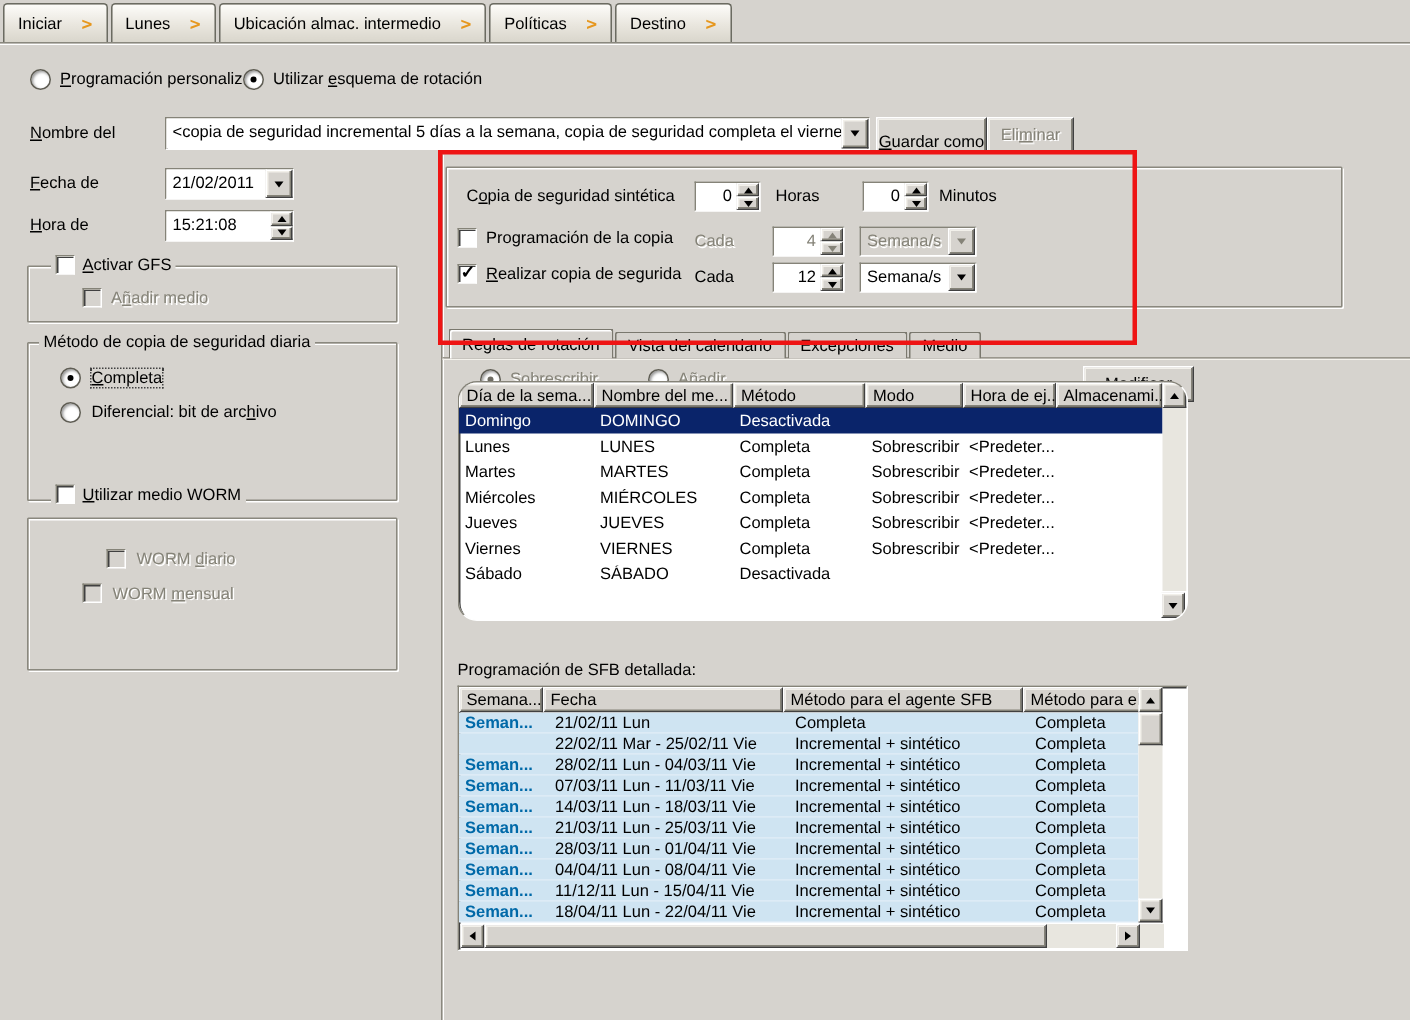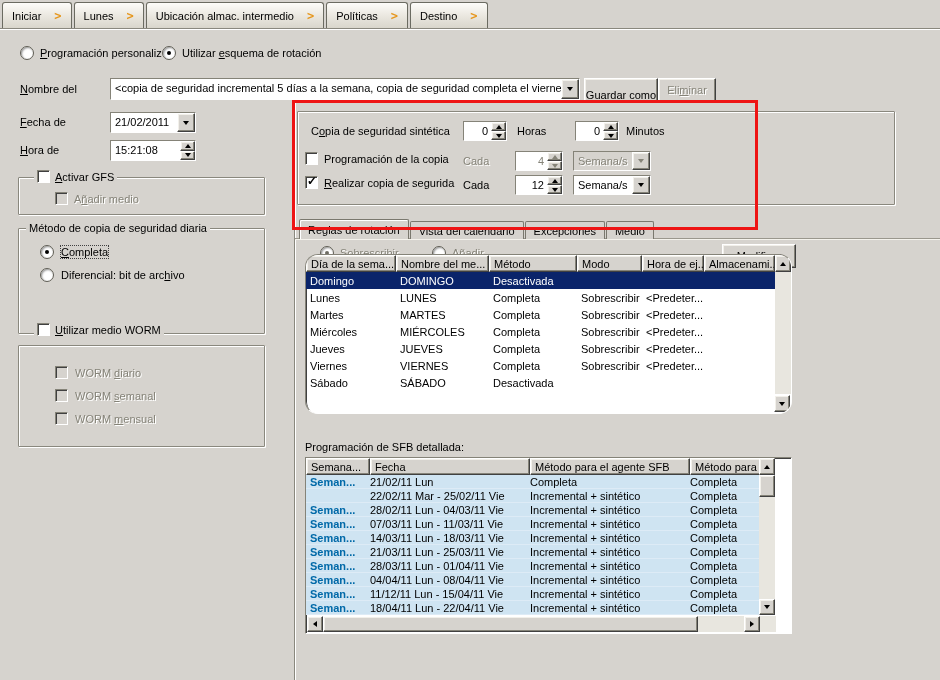"WORM diario" div { margin-left: none -> 16px }
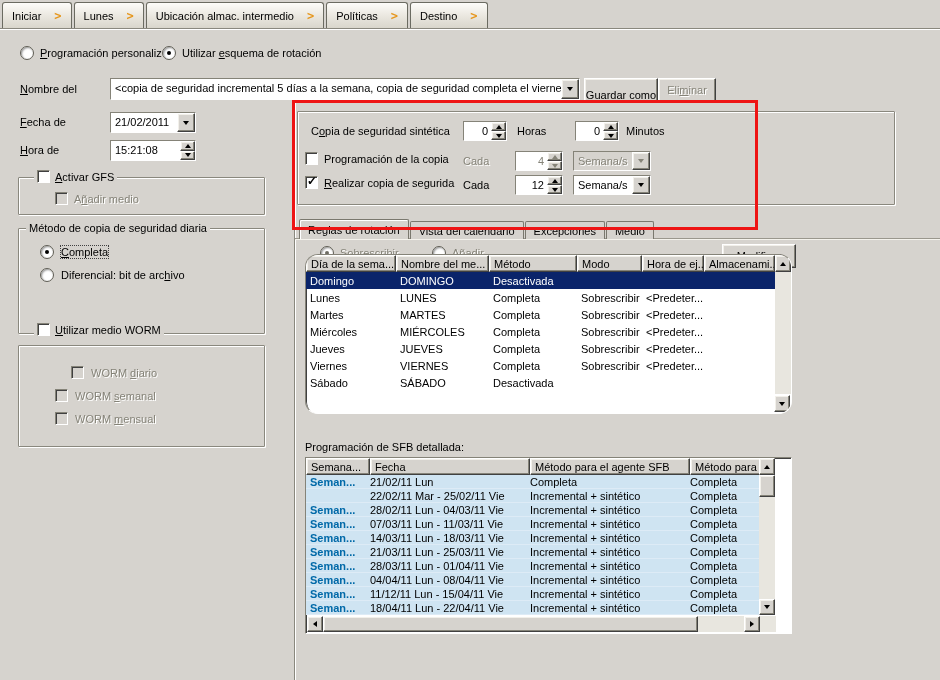"WORM semanal" div { html: <div> <span></span> <span>WORM <u>s</u>emanal</span> </div> -> none }
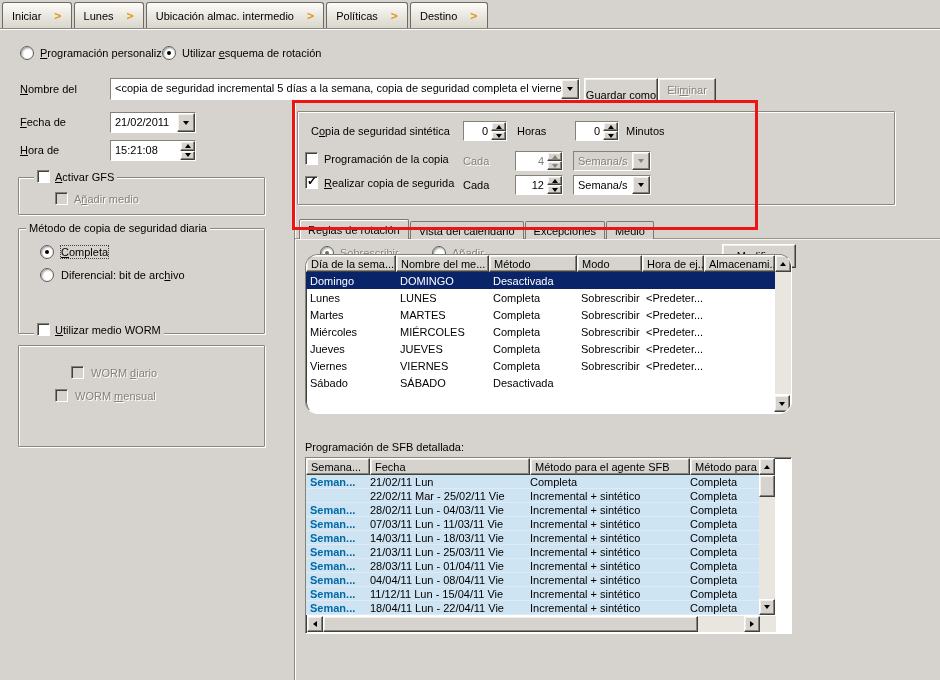"Semana..." div.th { width: 64px -> 56px }
